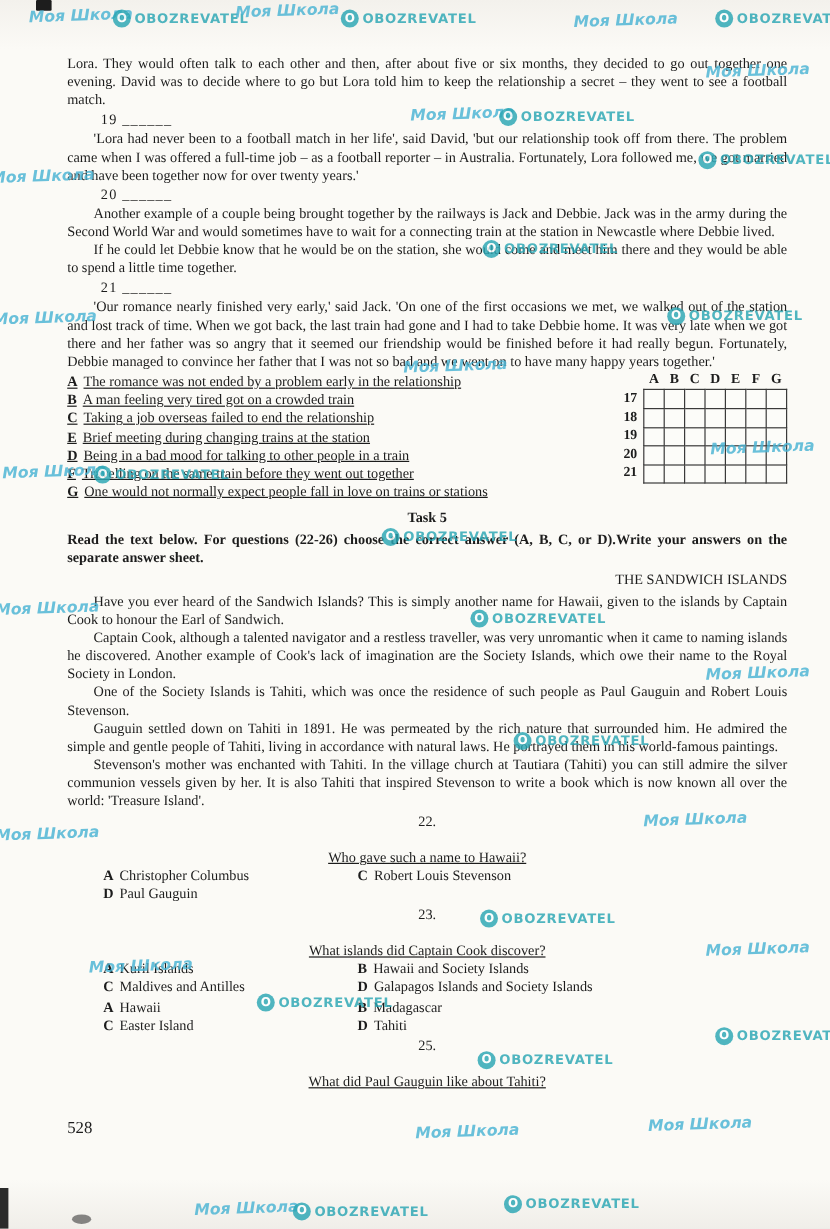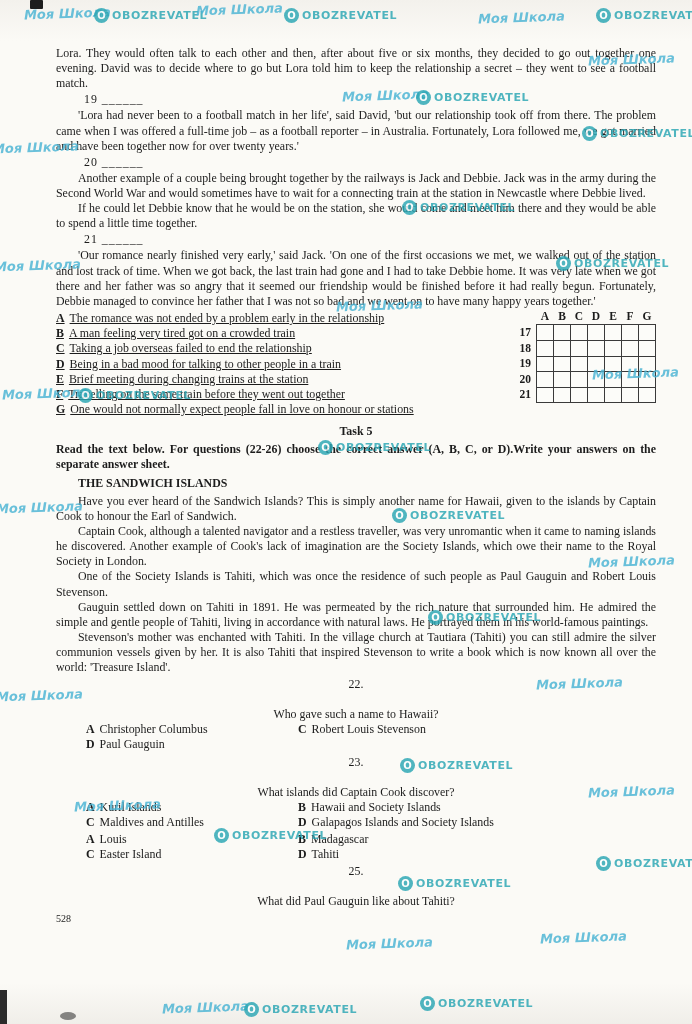"D Being in a bad" div.opt-line { order: before "E Brief meeting during changing" -> after "E Brief meeting during changing" }
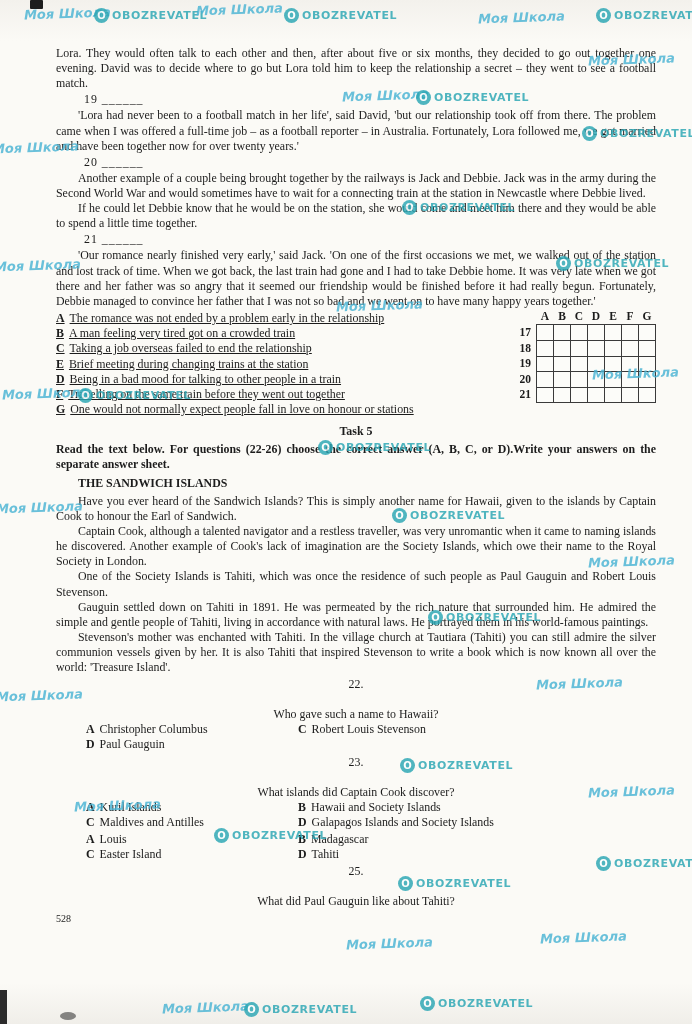"One would not normally expect" span { text: honour -> trains }
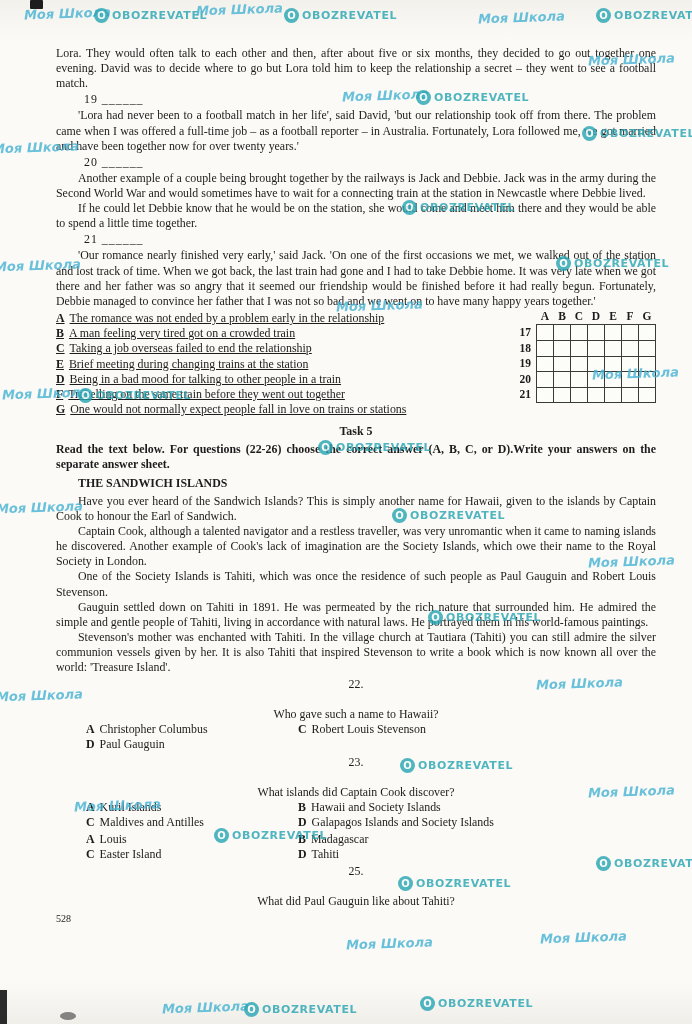"THE SANDWICH ISLANDS" .text-title { font-weight: bold -> normal; text-align: left -> right }
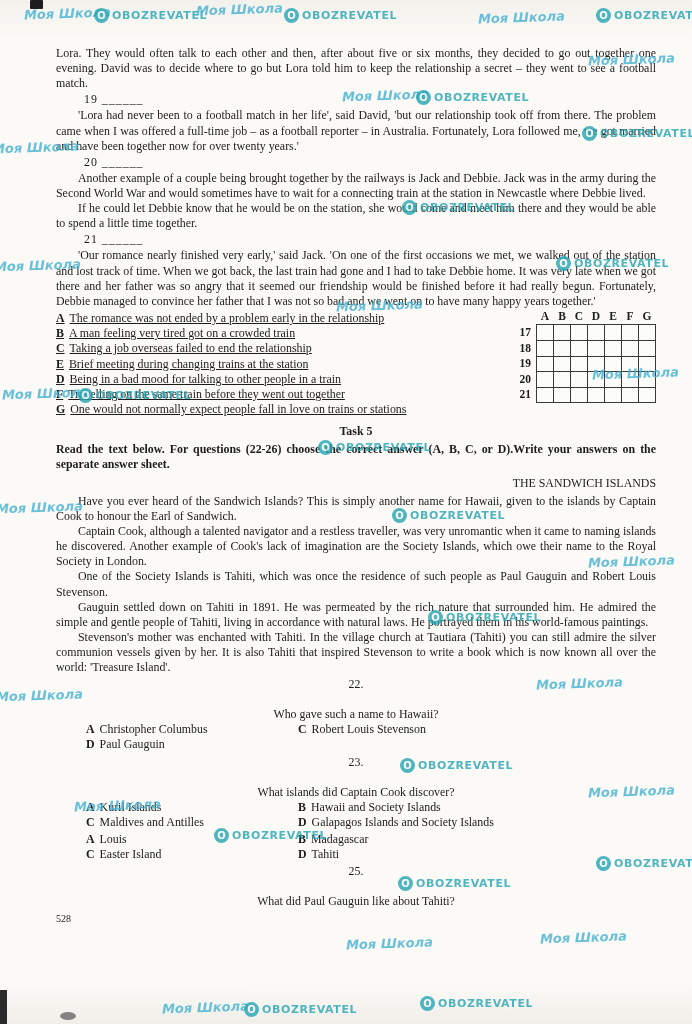"Who gave such a name" .q-text { text-decoration: none -> underline }
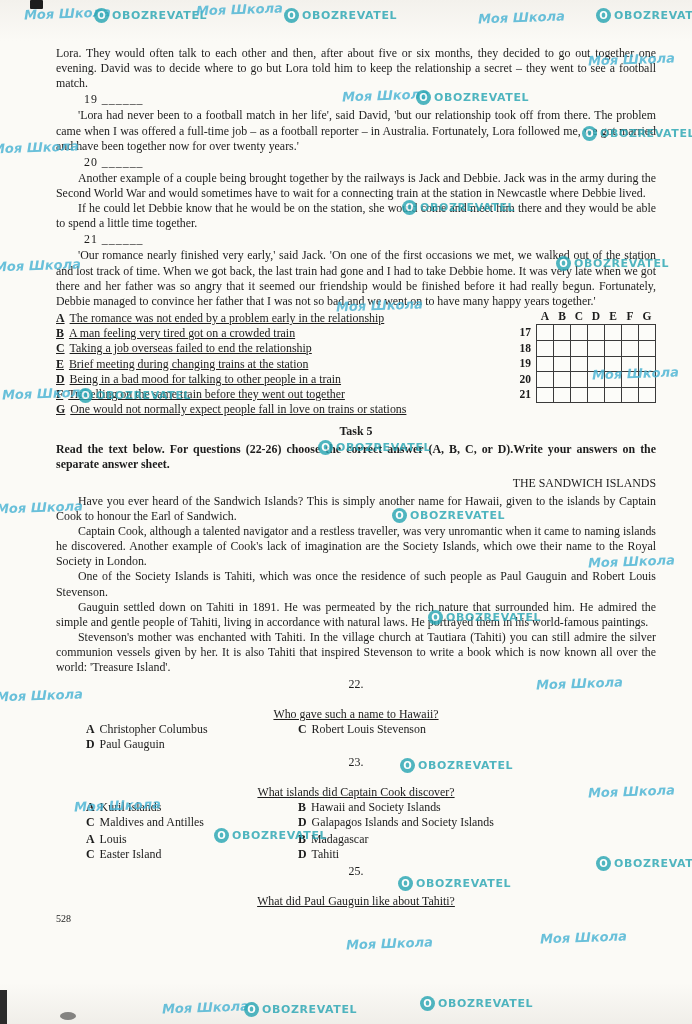"Louis" span { text: Louis -> Hawaii }
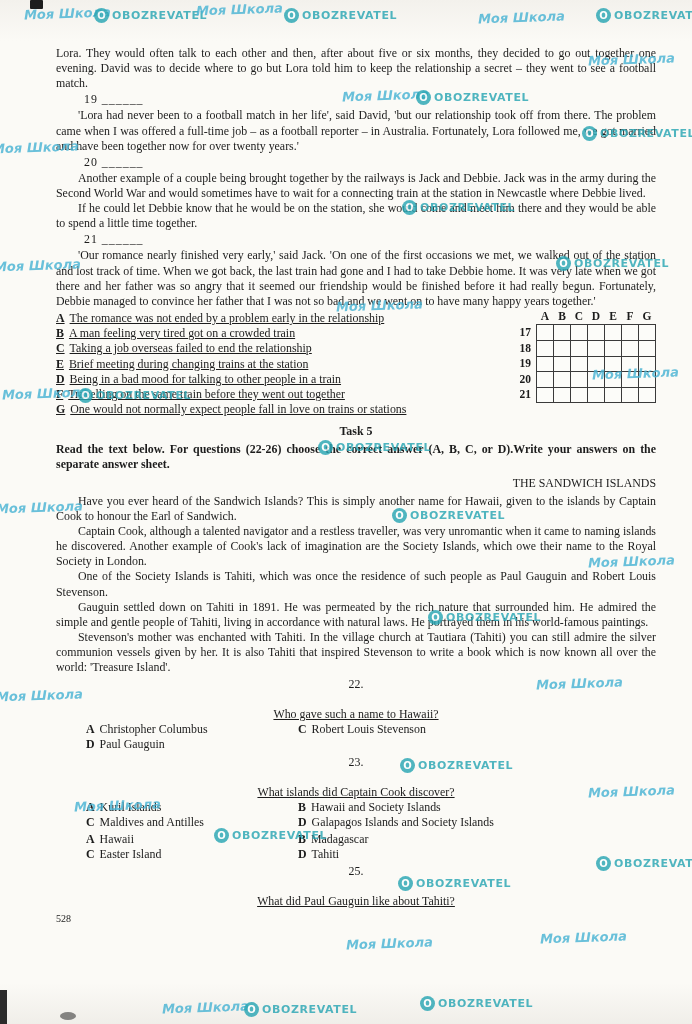"528" .page-num { font-size: 10px -> 14px; margin-top: 4px -> 23px }
